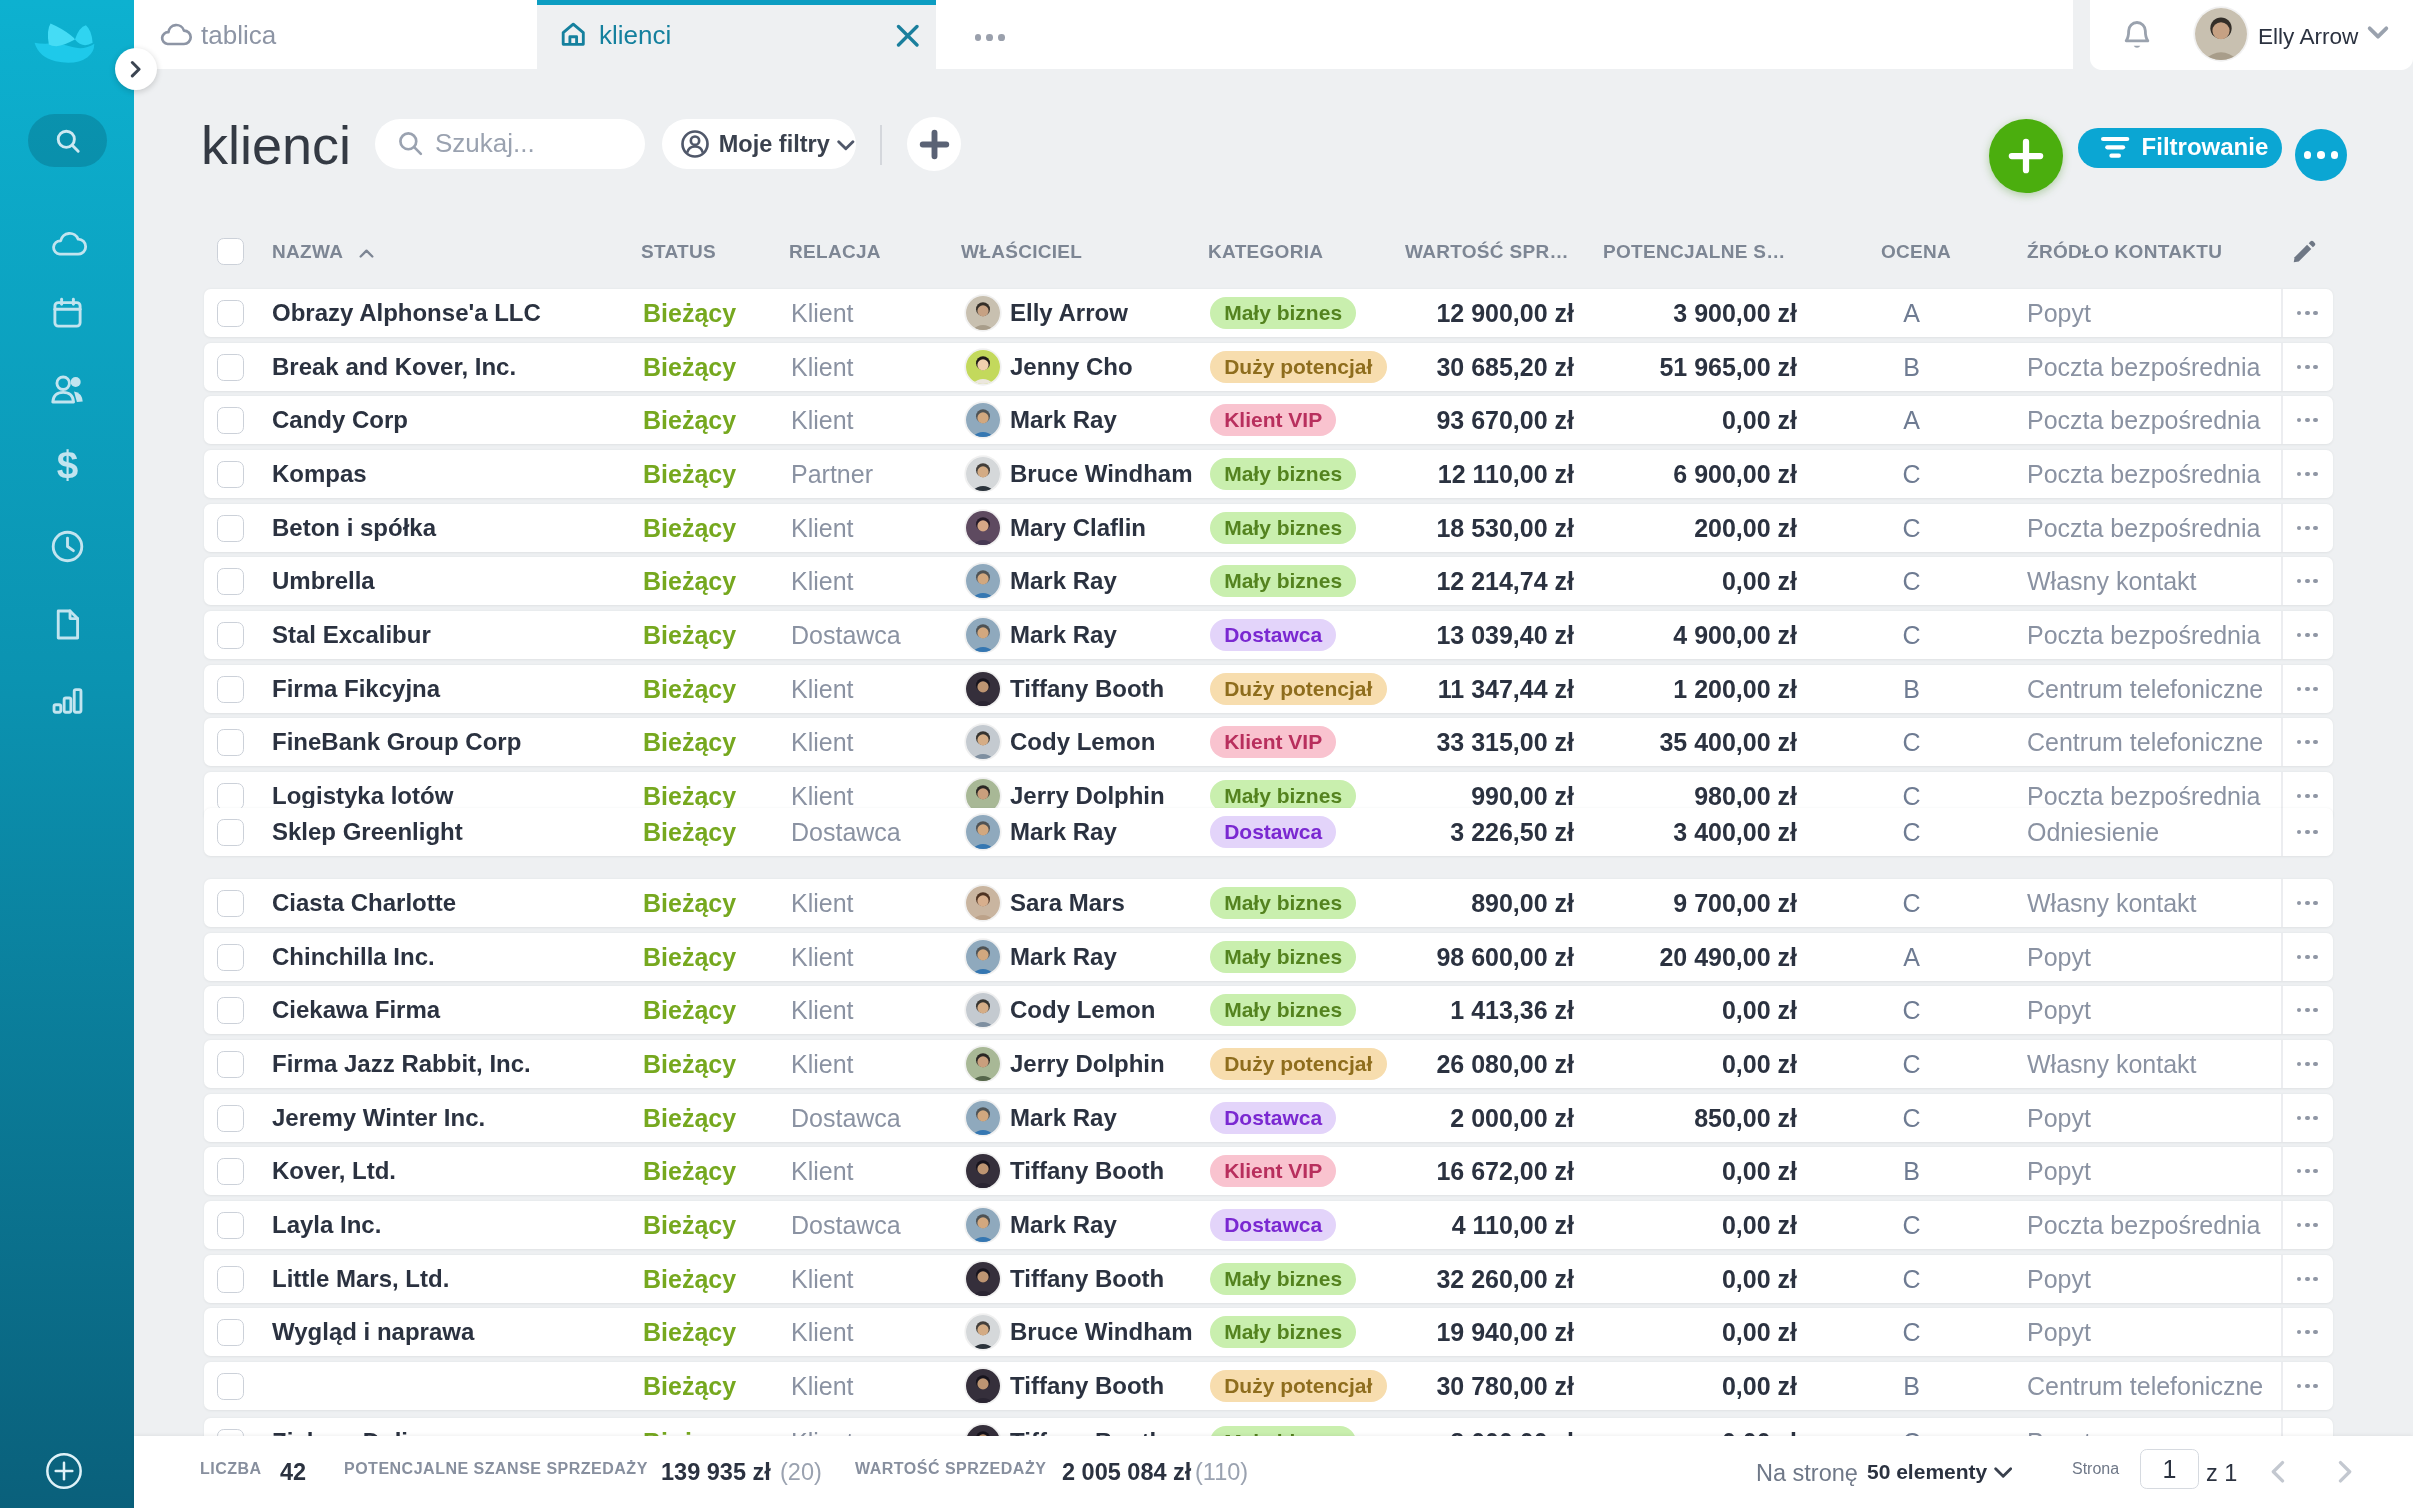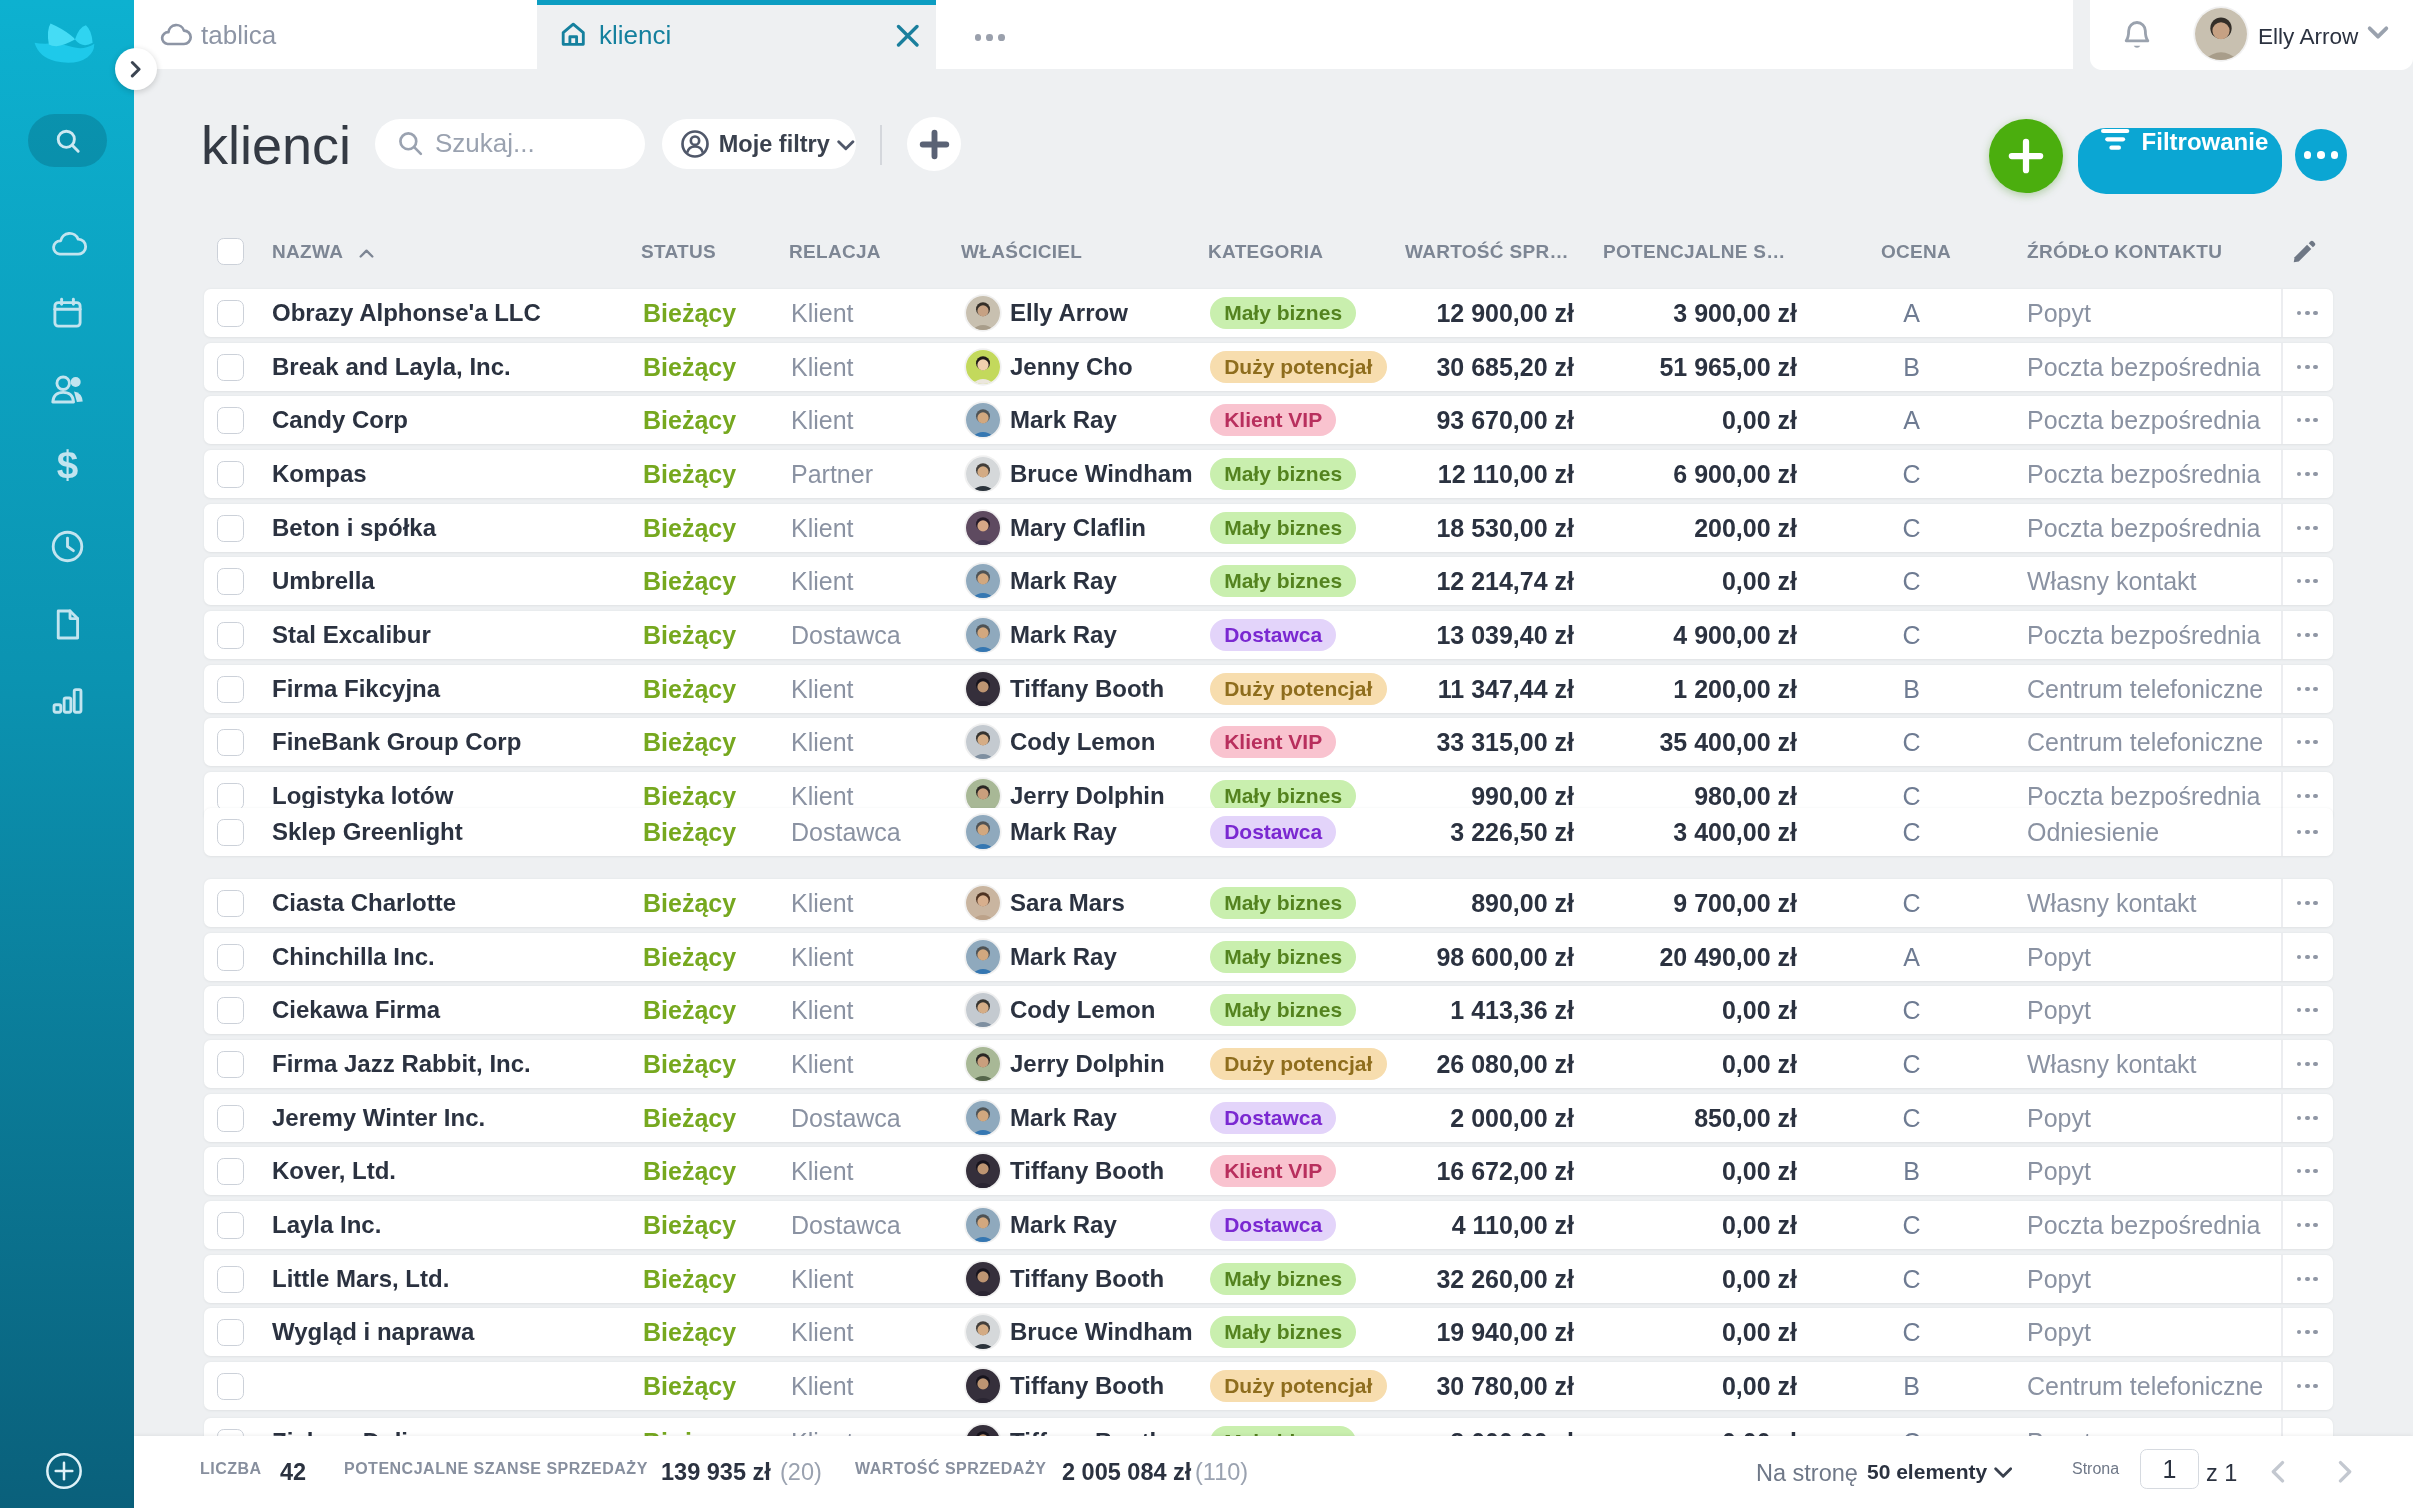"Filtrowanie" div.abs { align-items: flex-start -> center; height: 66px -> 40px }
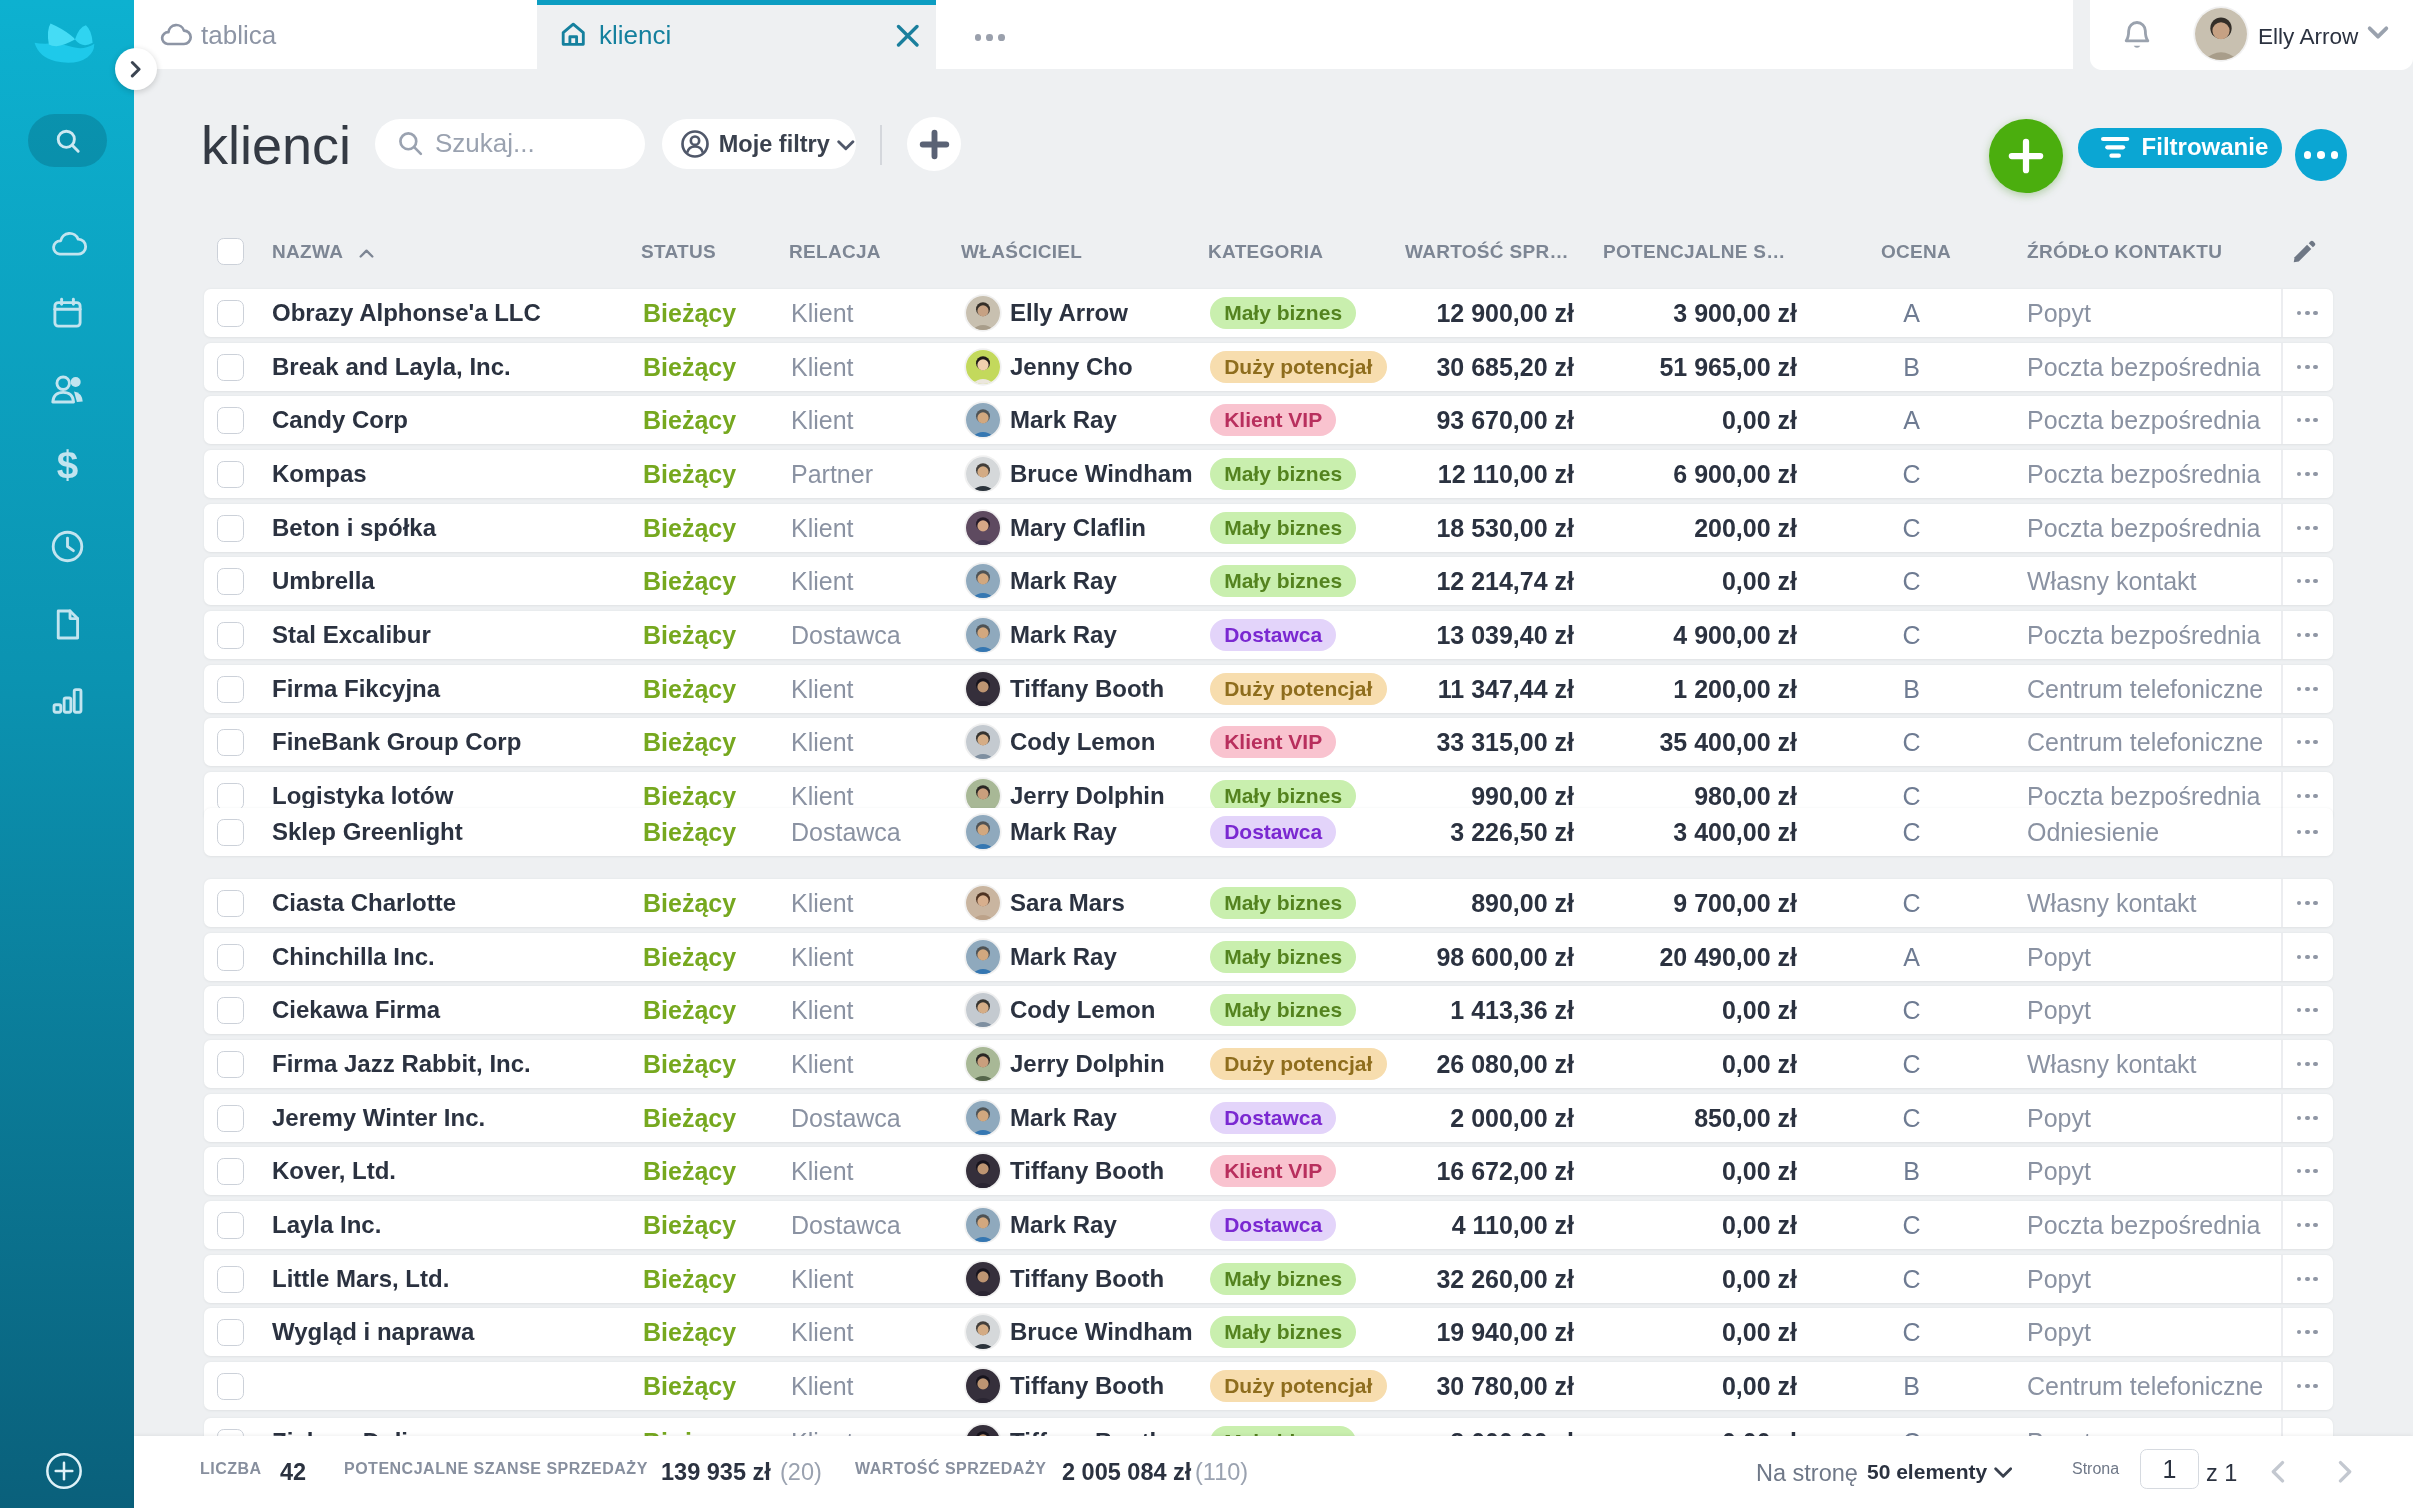"Break and Layla, Inc." div.cell { text: Layla -> Kover }
